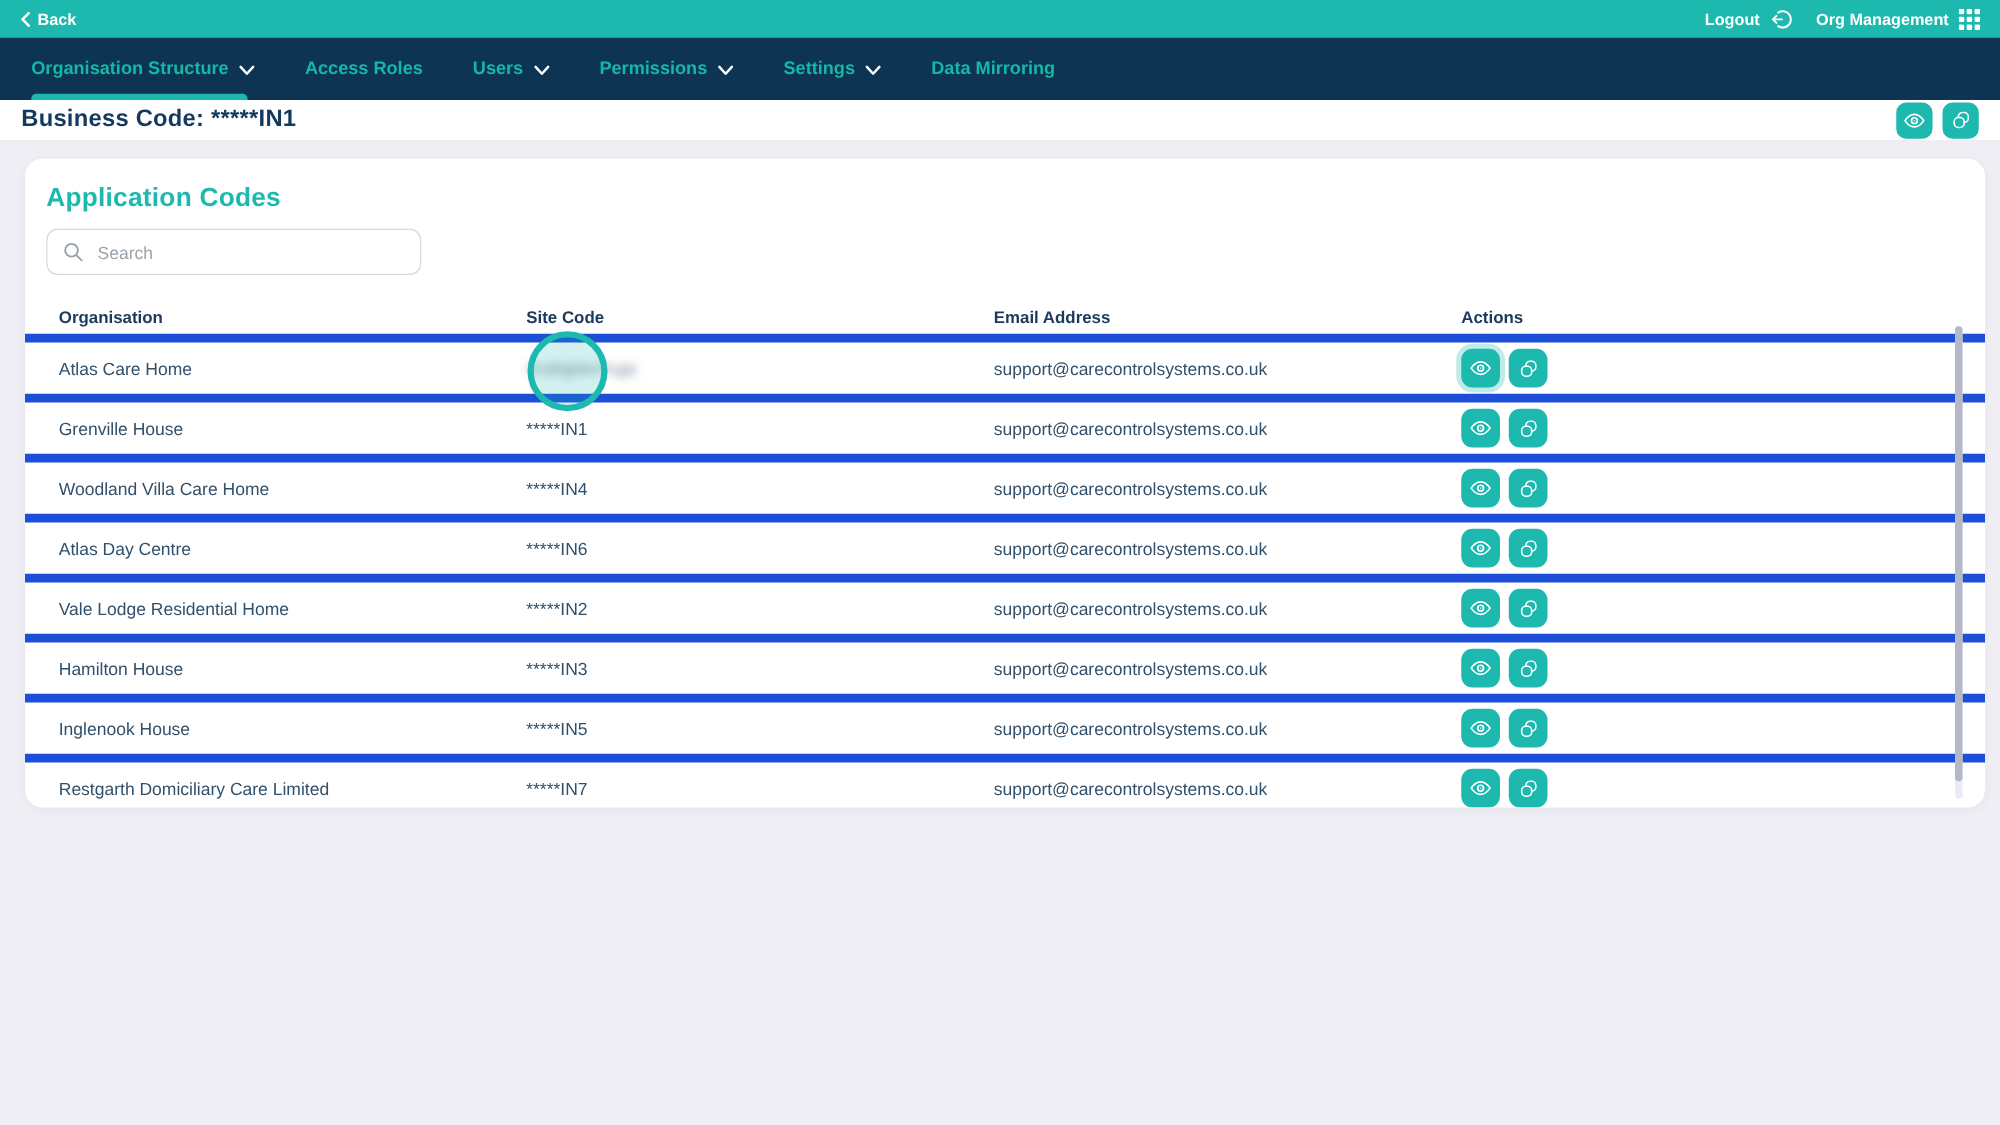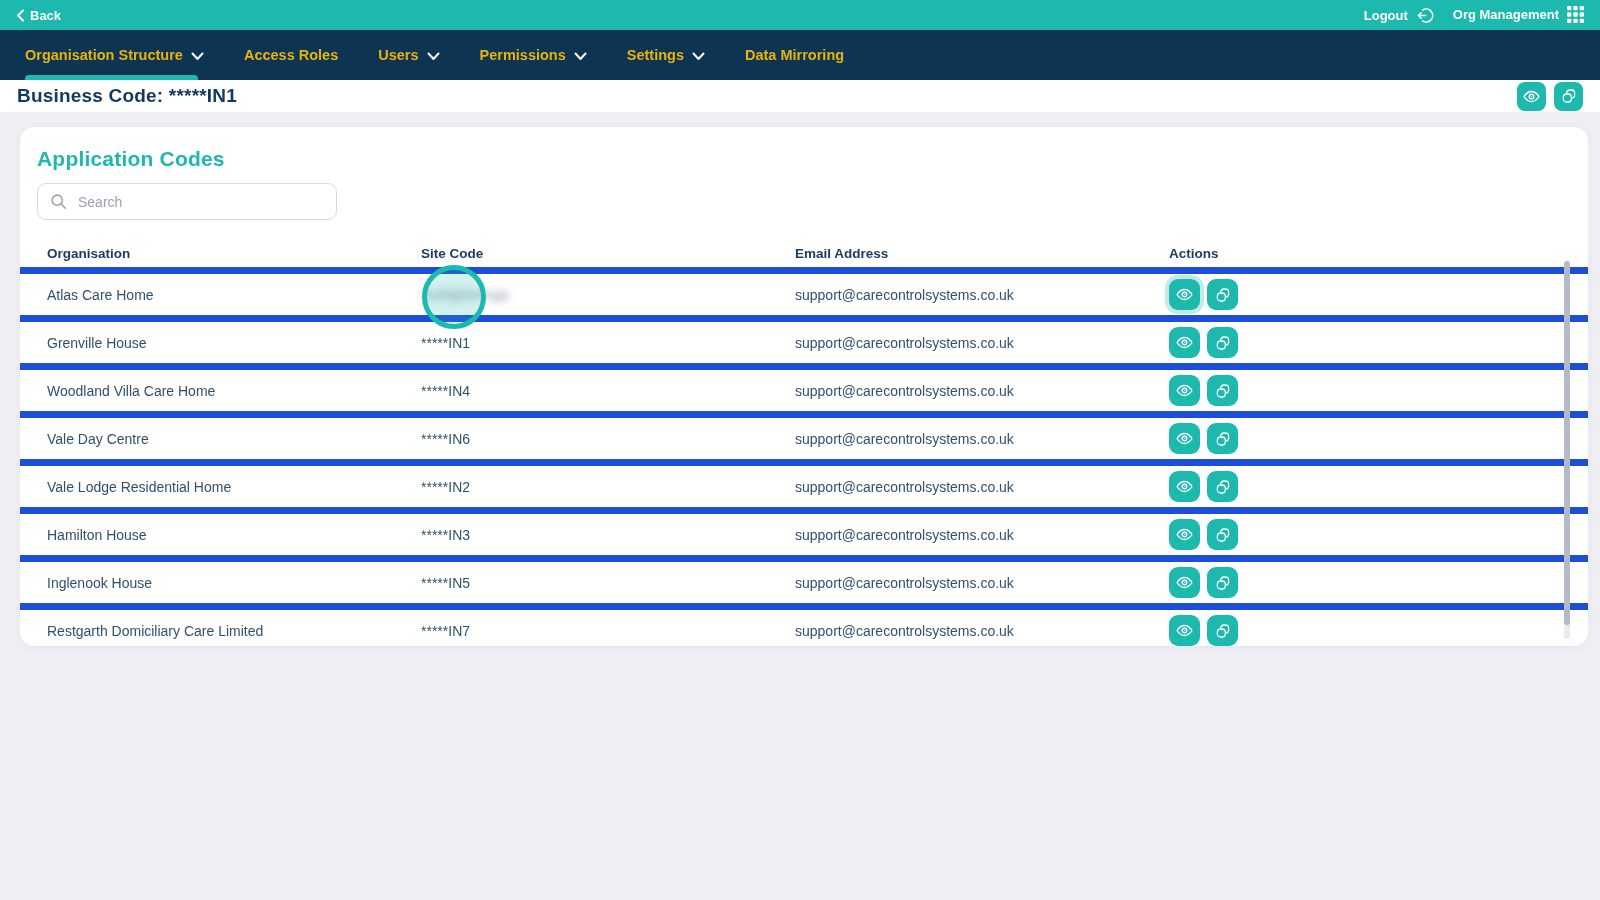"Back" .topbar-left, .topbar-right { align-items: flex-start -> center }
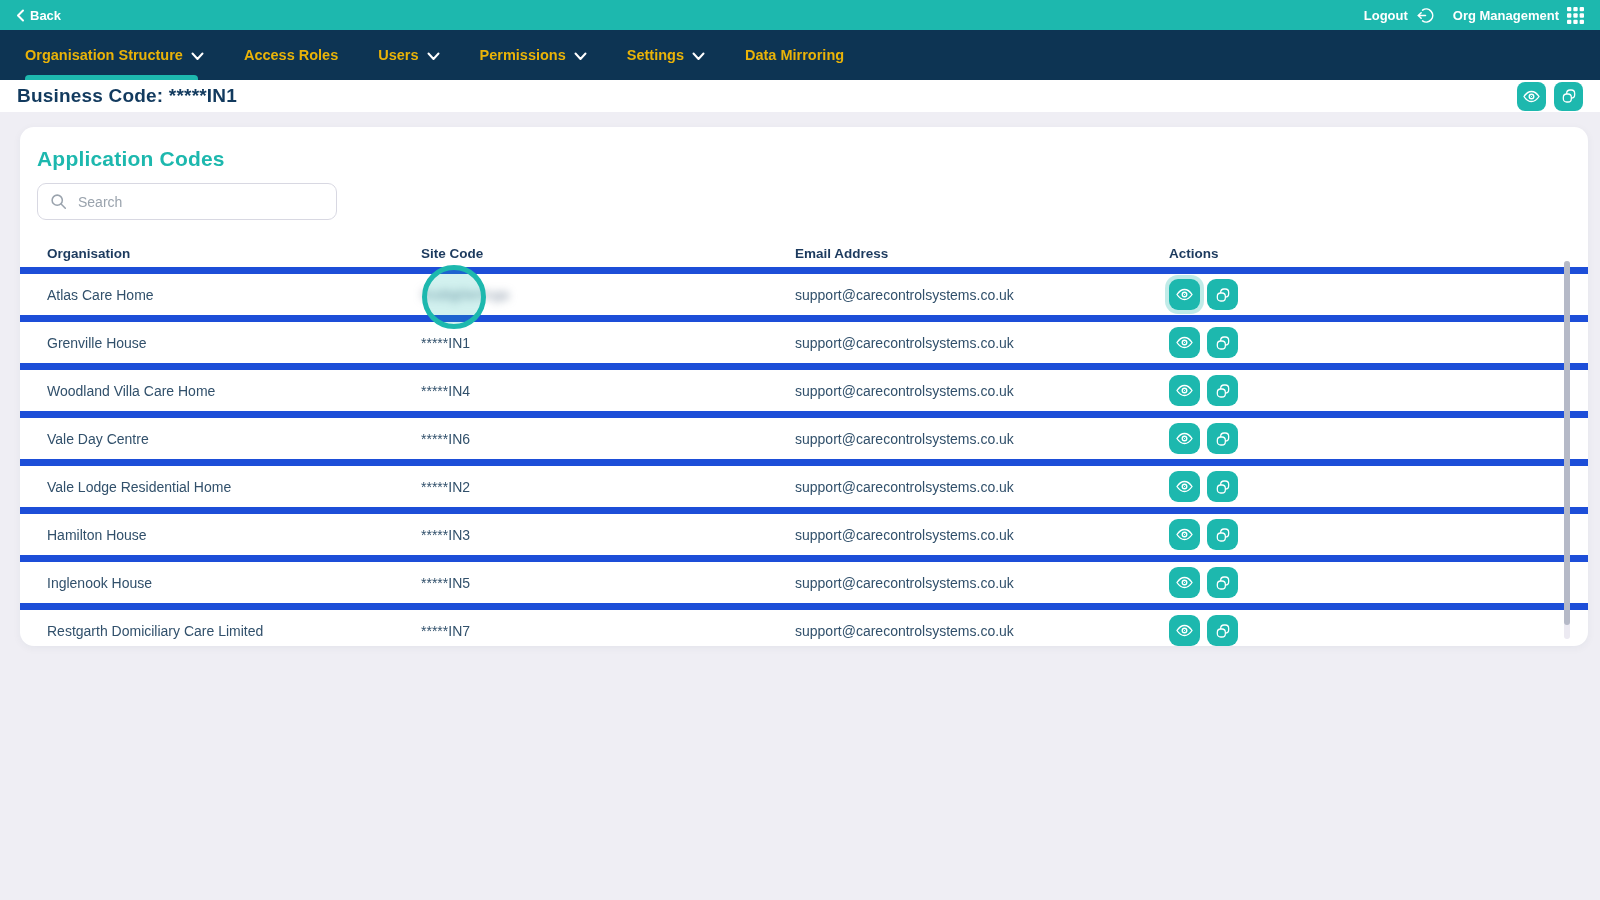"Organisation Structure" .navbar { color: #eab308 -> #14b8a6 }
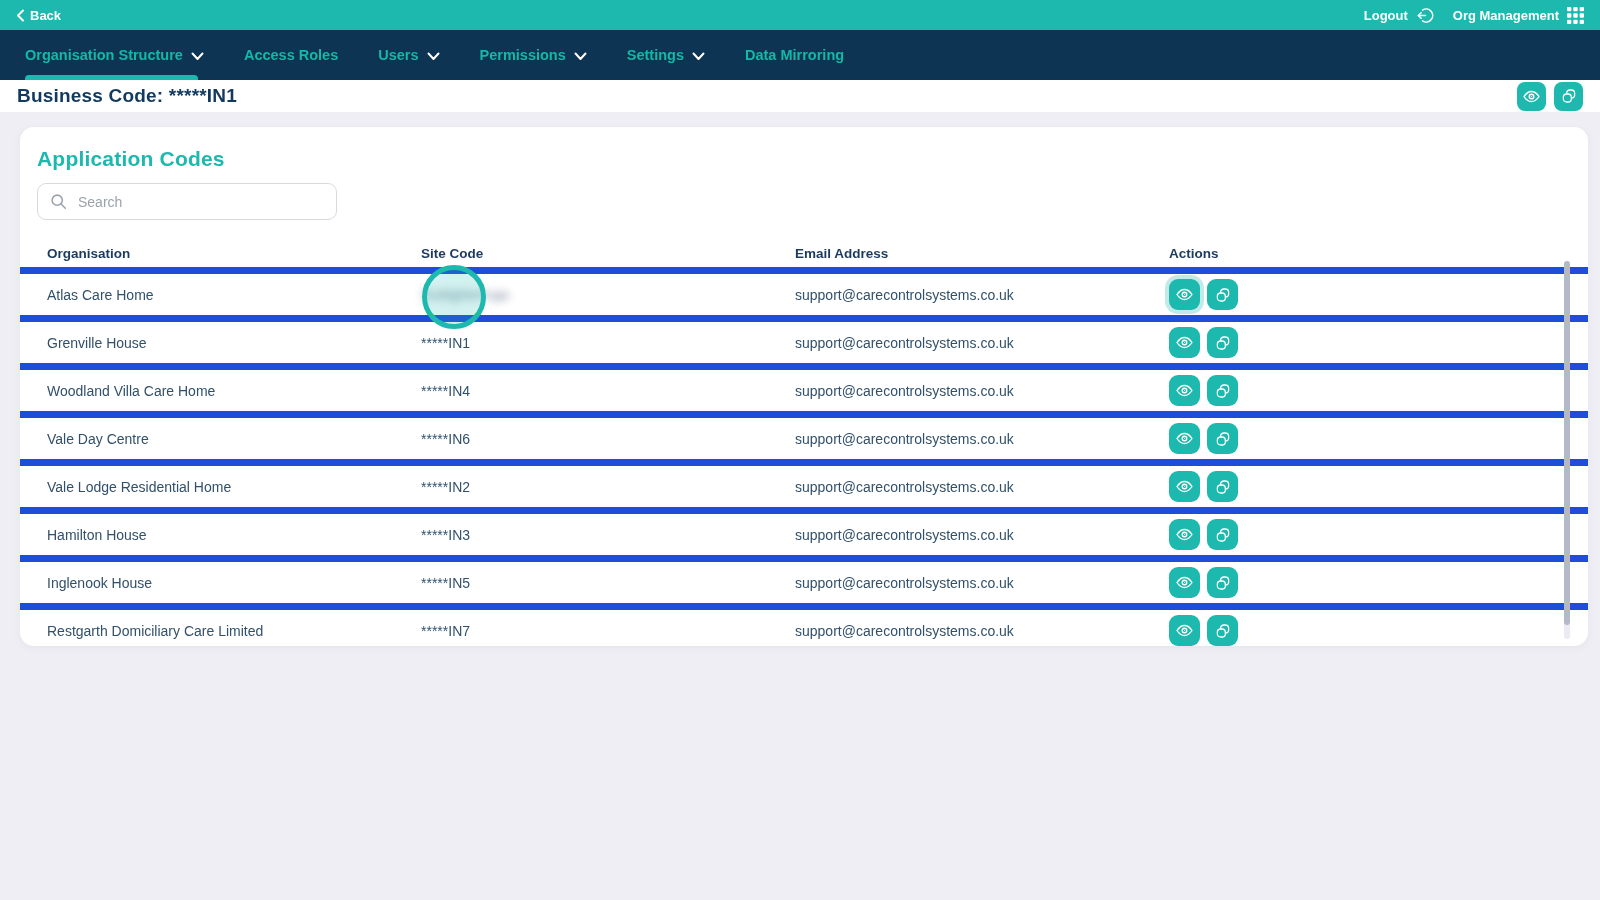"Vale Day Centre" div.cell-org { text: Vale -> Atlas }
